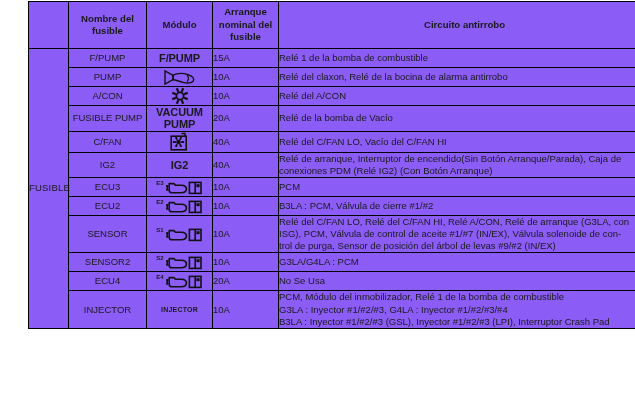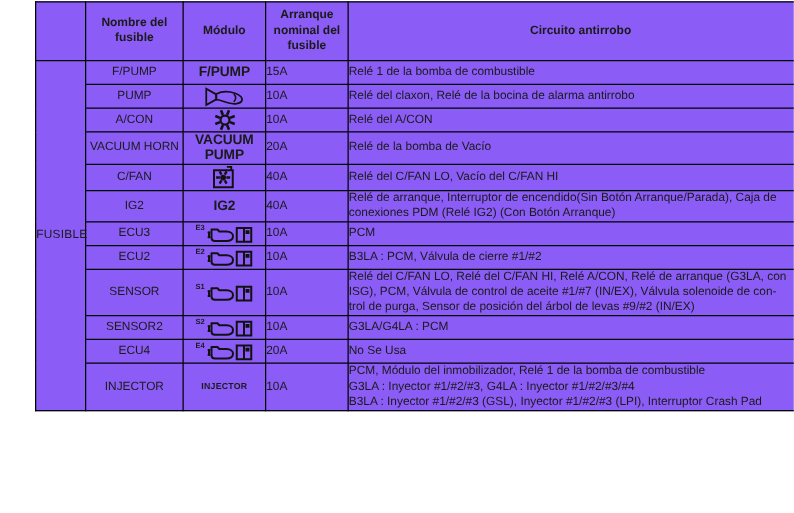"VACUUM HORN" td.name-cell { text: VACUUM HORN -> FUSIBLE PUMP }
